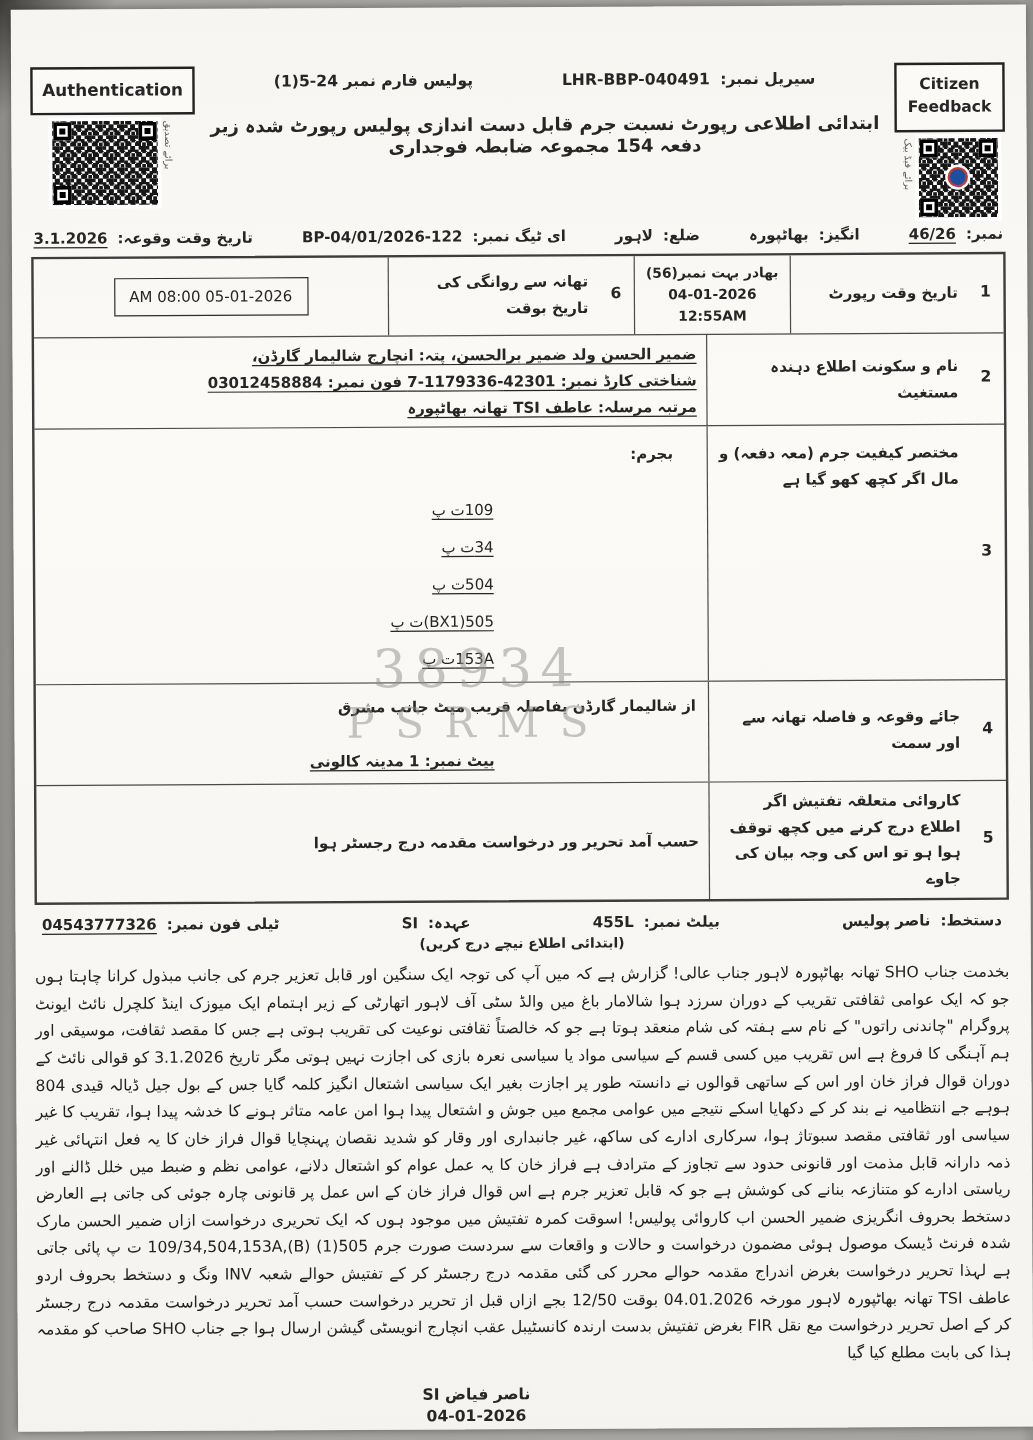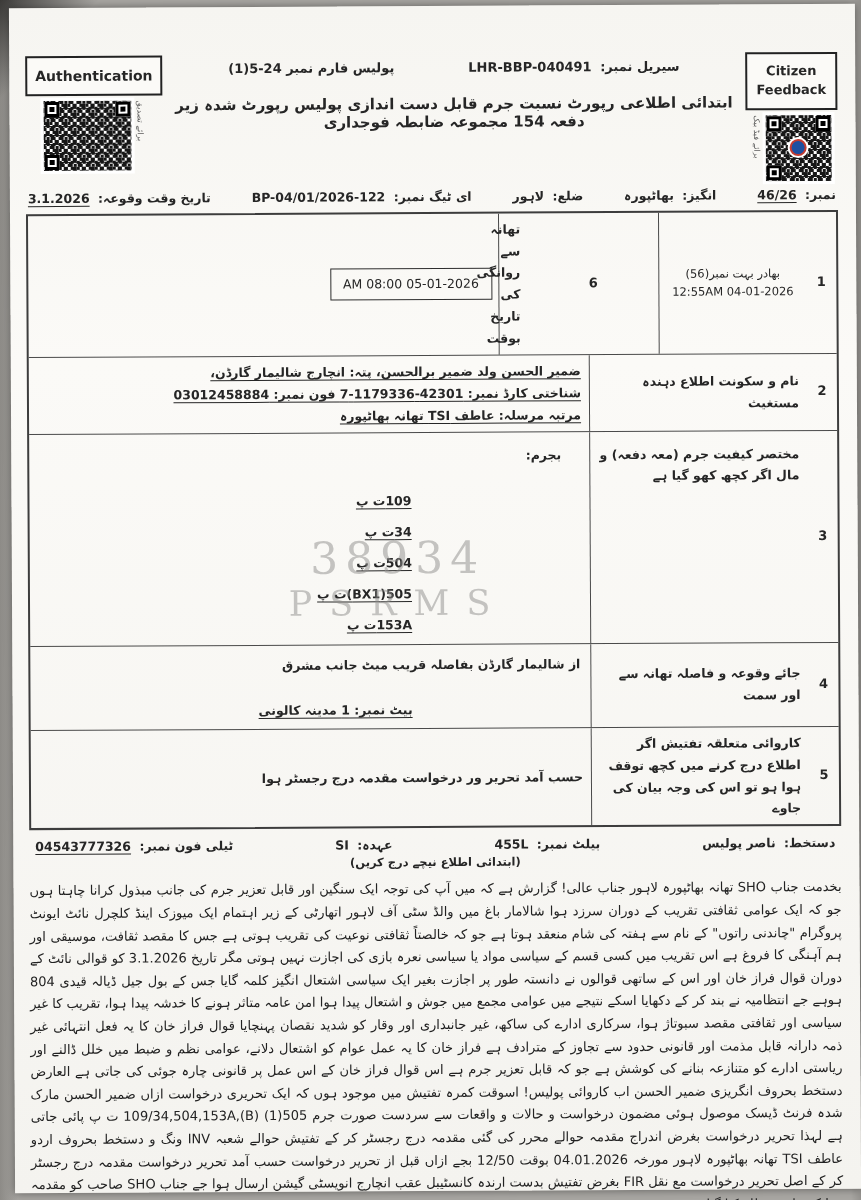"بھادر بہت نمبر(56)" .c-val1 { font-weight: 400 -> 700 }
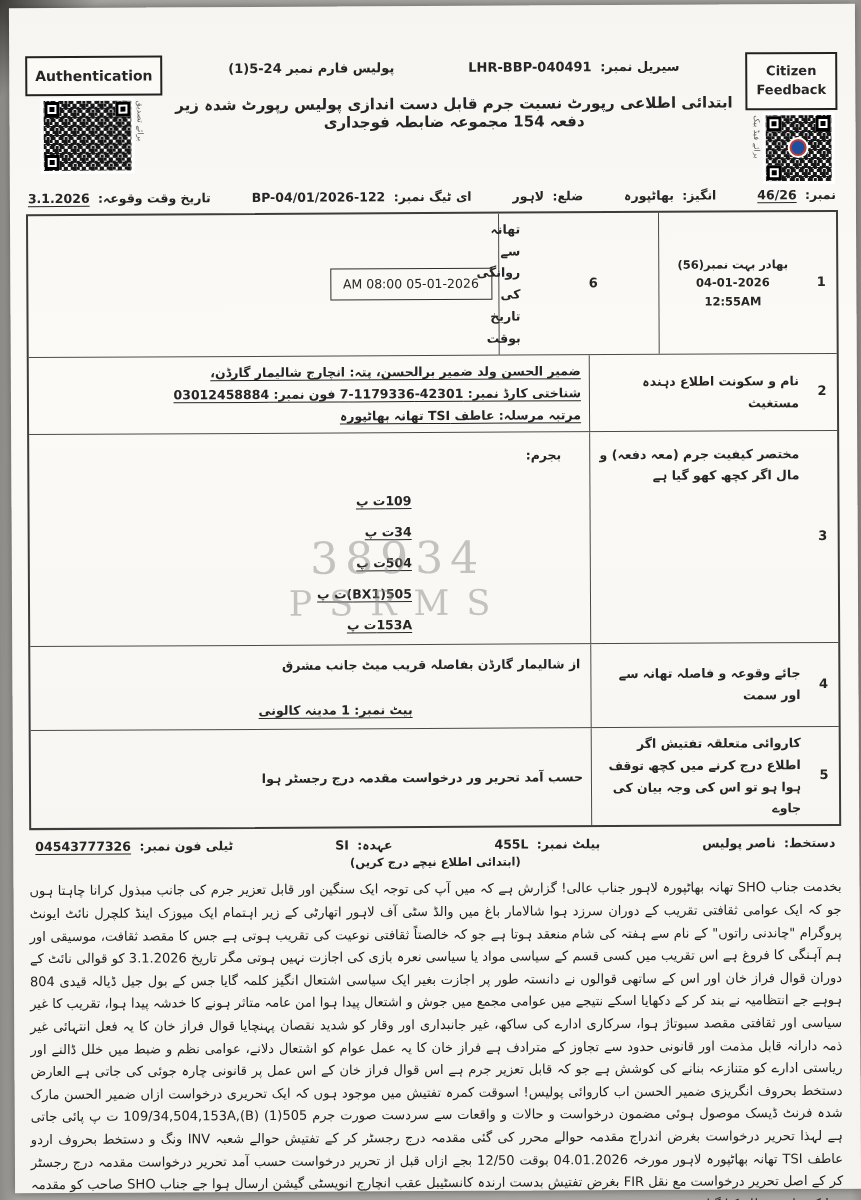"تاریخ وقت رپورٹ" div.cell { html: none -> <div>تاریخ وقت رپورٹ</div> }
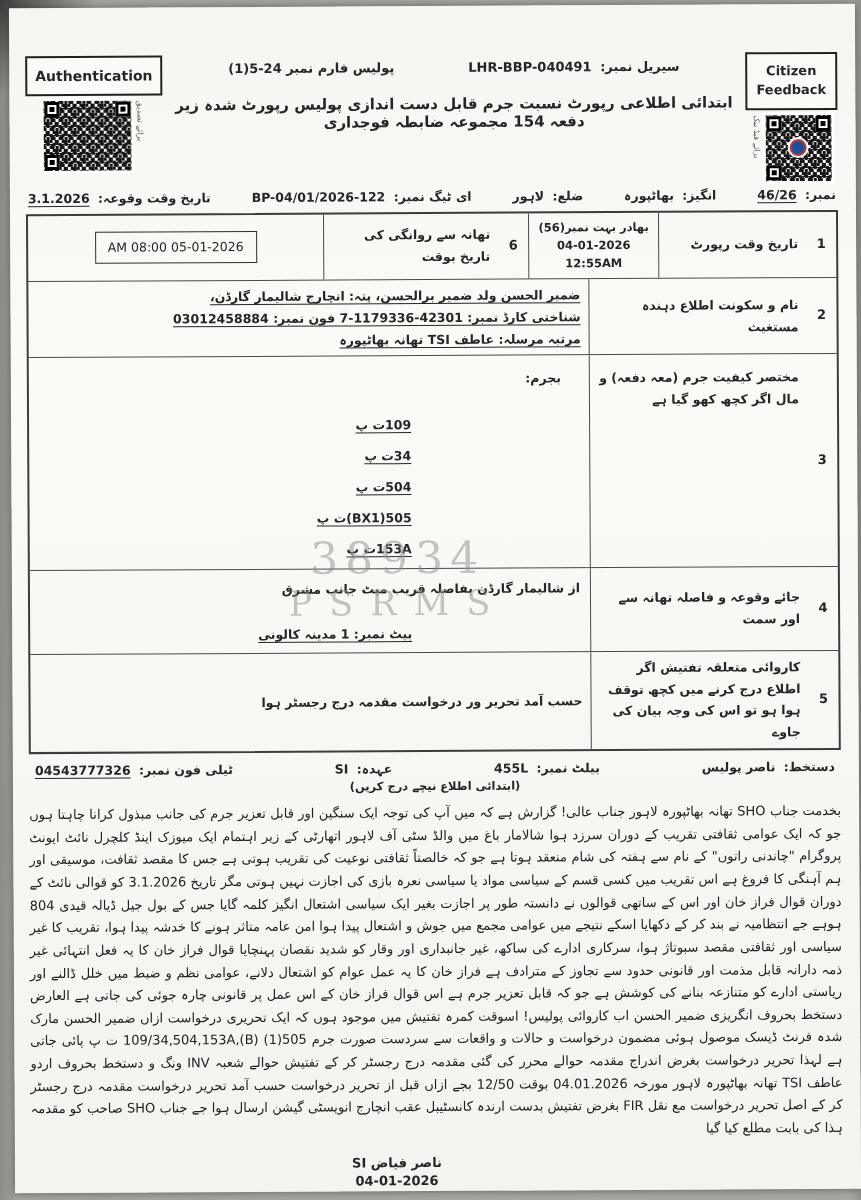"109ت پ" .crime-item { font-weight: 700 -> 400 }
